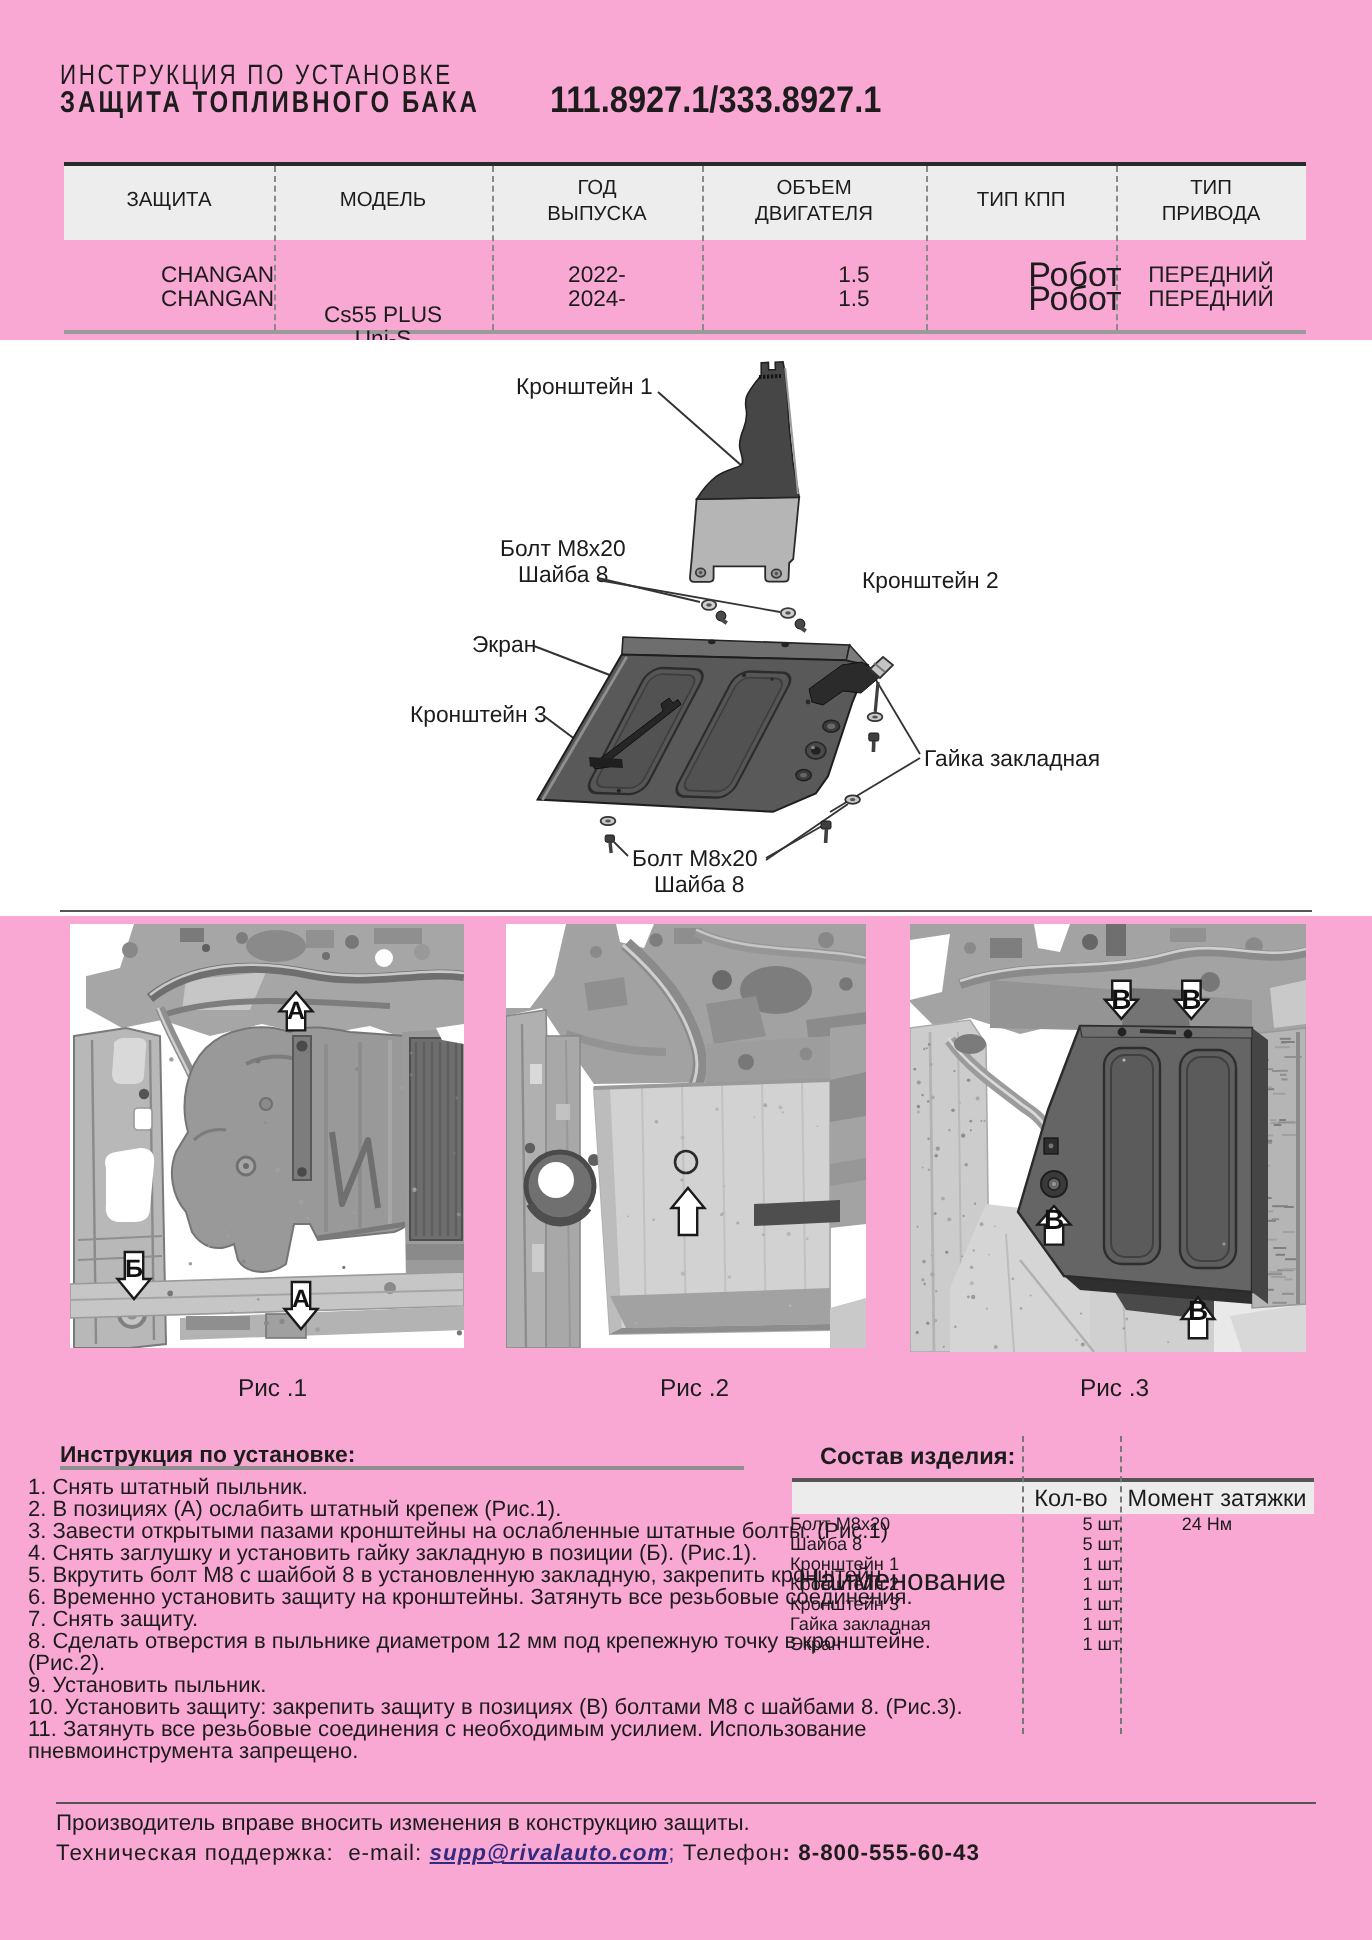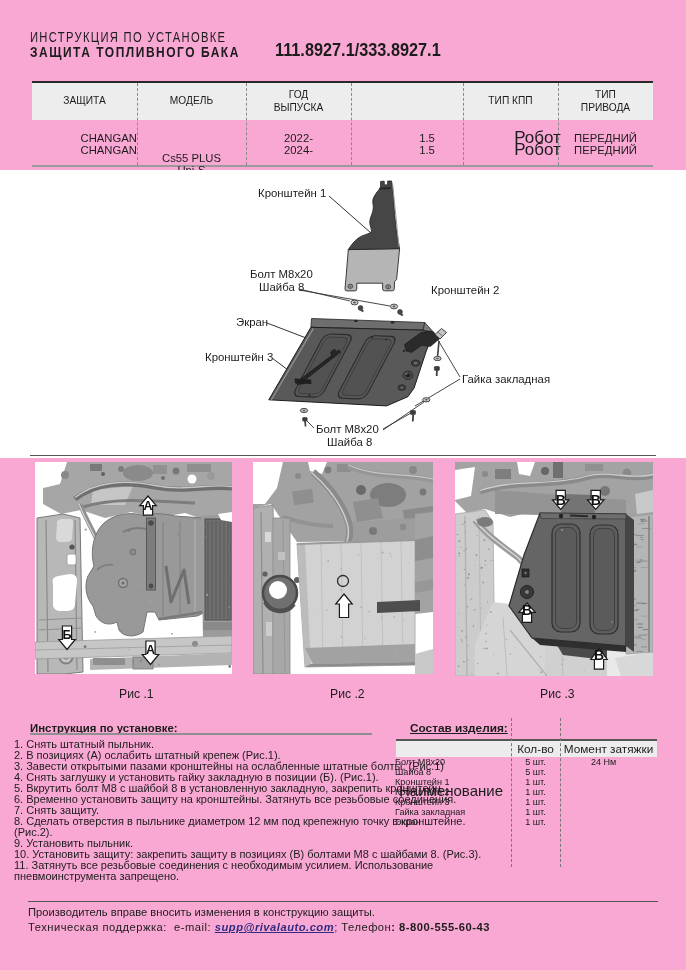"ОБЪЕМ" div.abs { html: none -> <div>ОБЪЕМ<br>ДВИГАТЕЛЯ</div> }
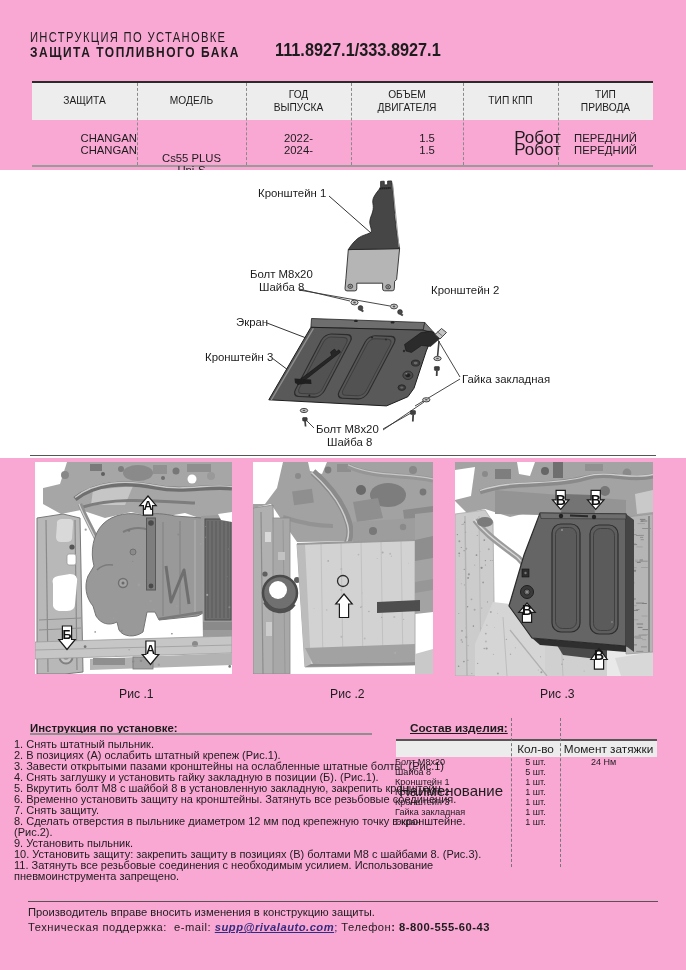"Состав изделия:" div.abs { text-decoration: underline -> none }
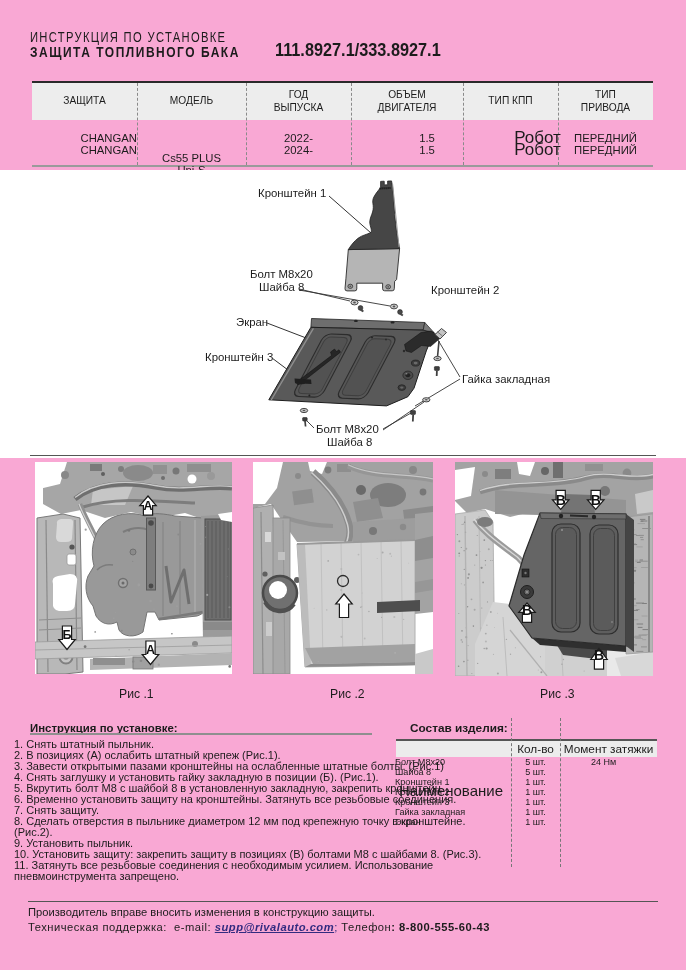"5 шт." div.abs { padding-left: none -> 16px }
